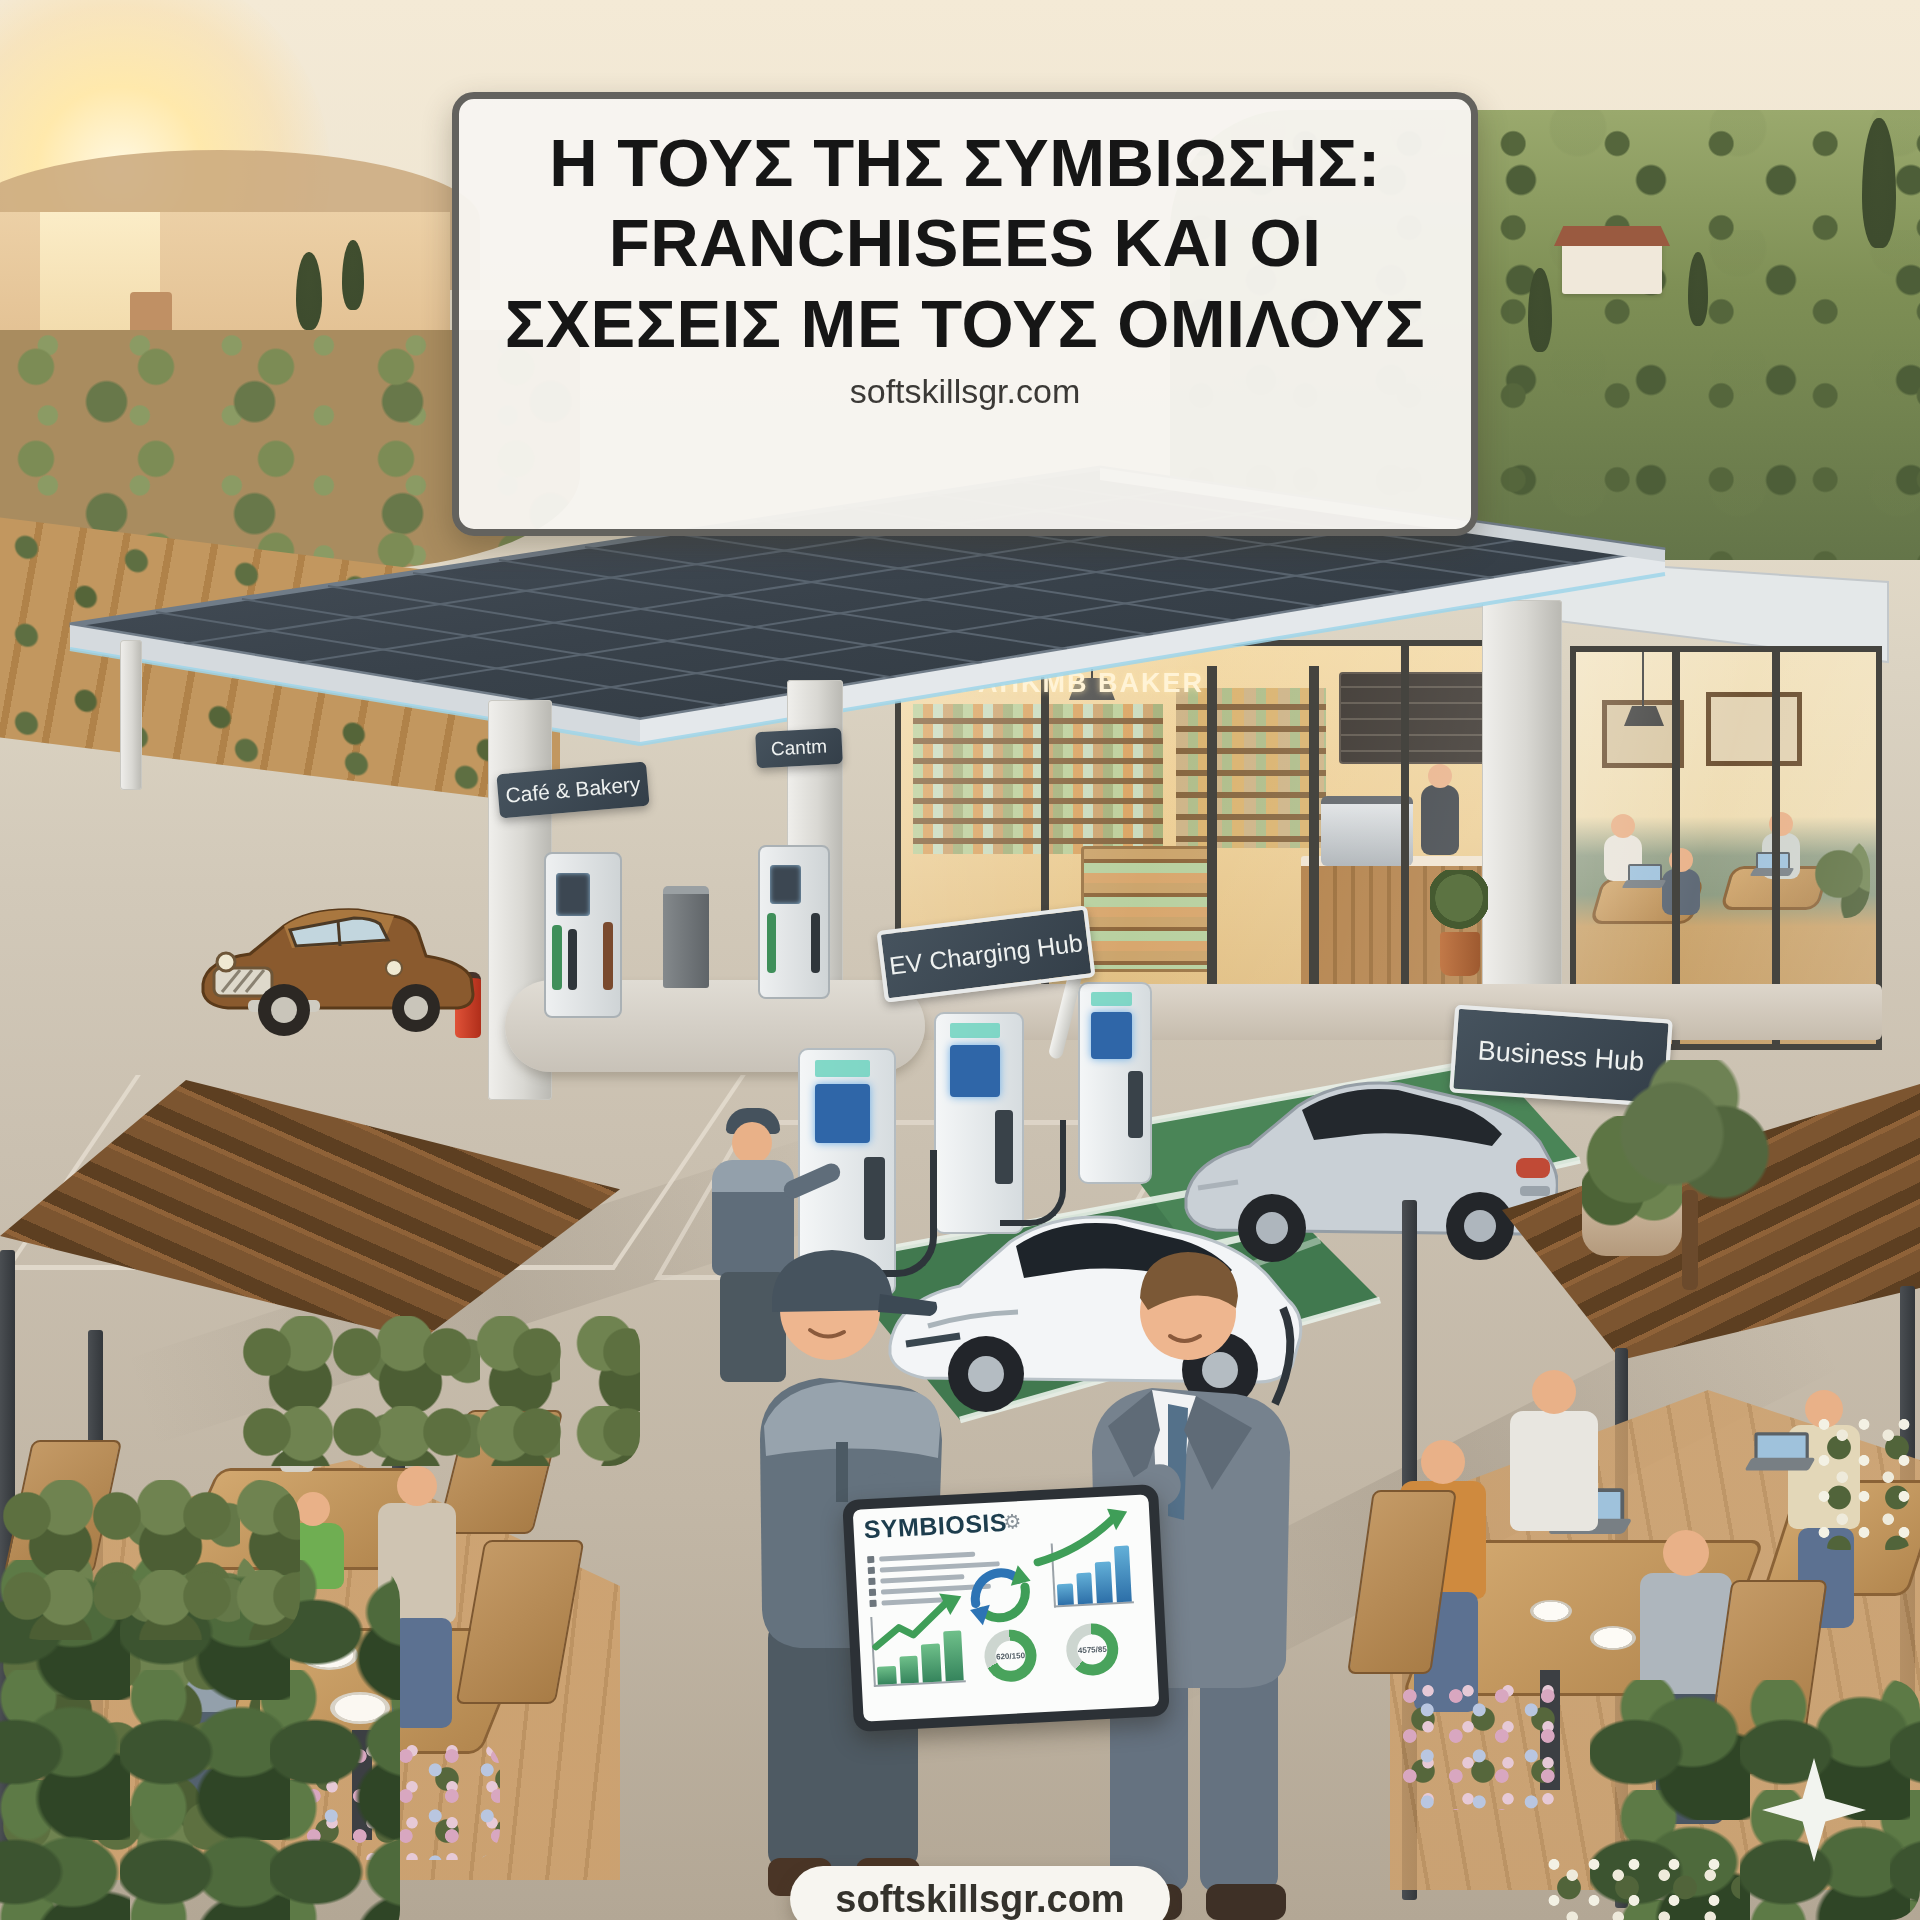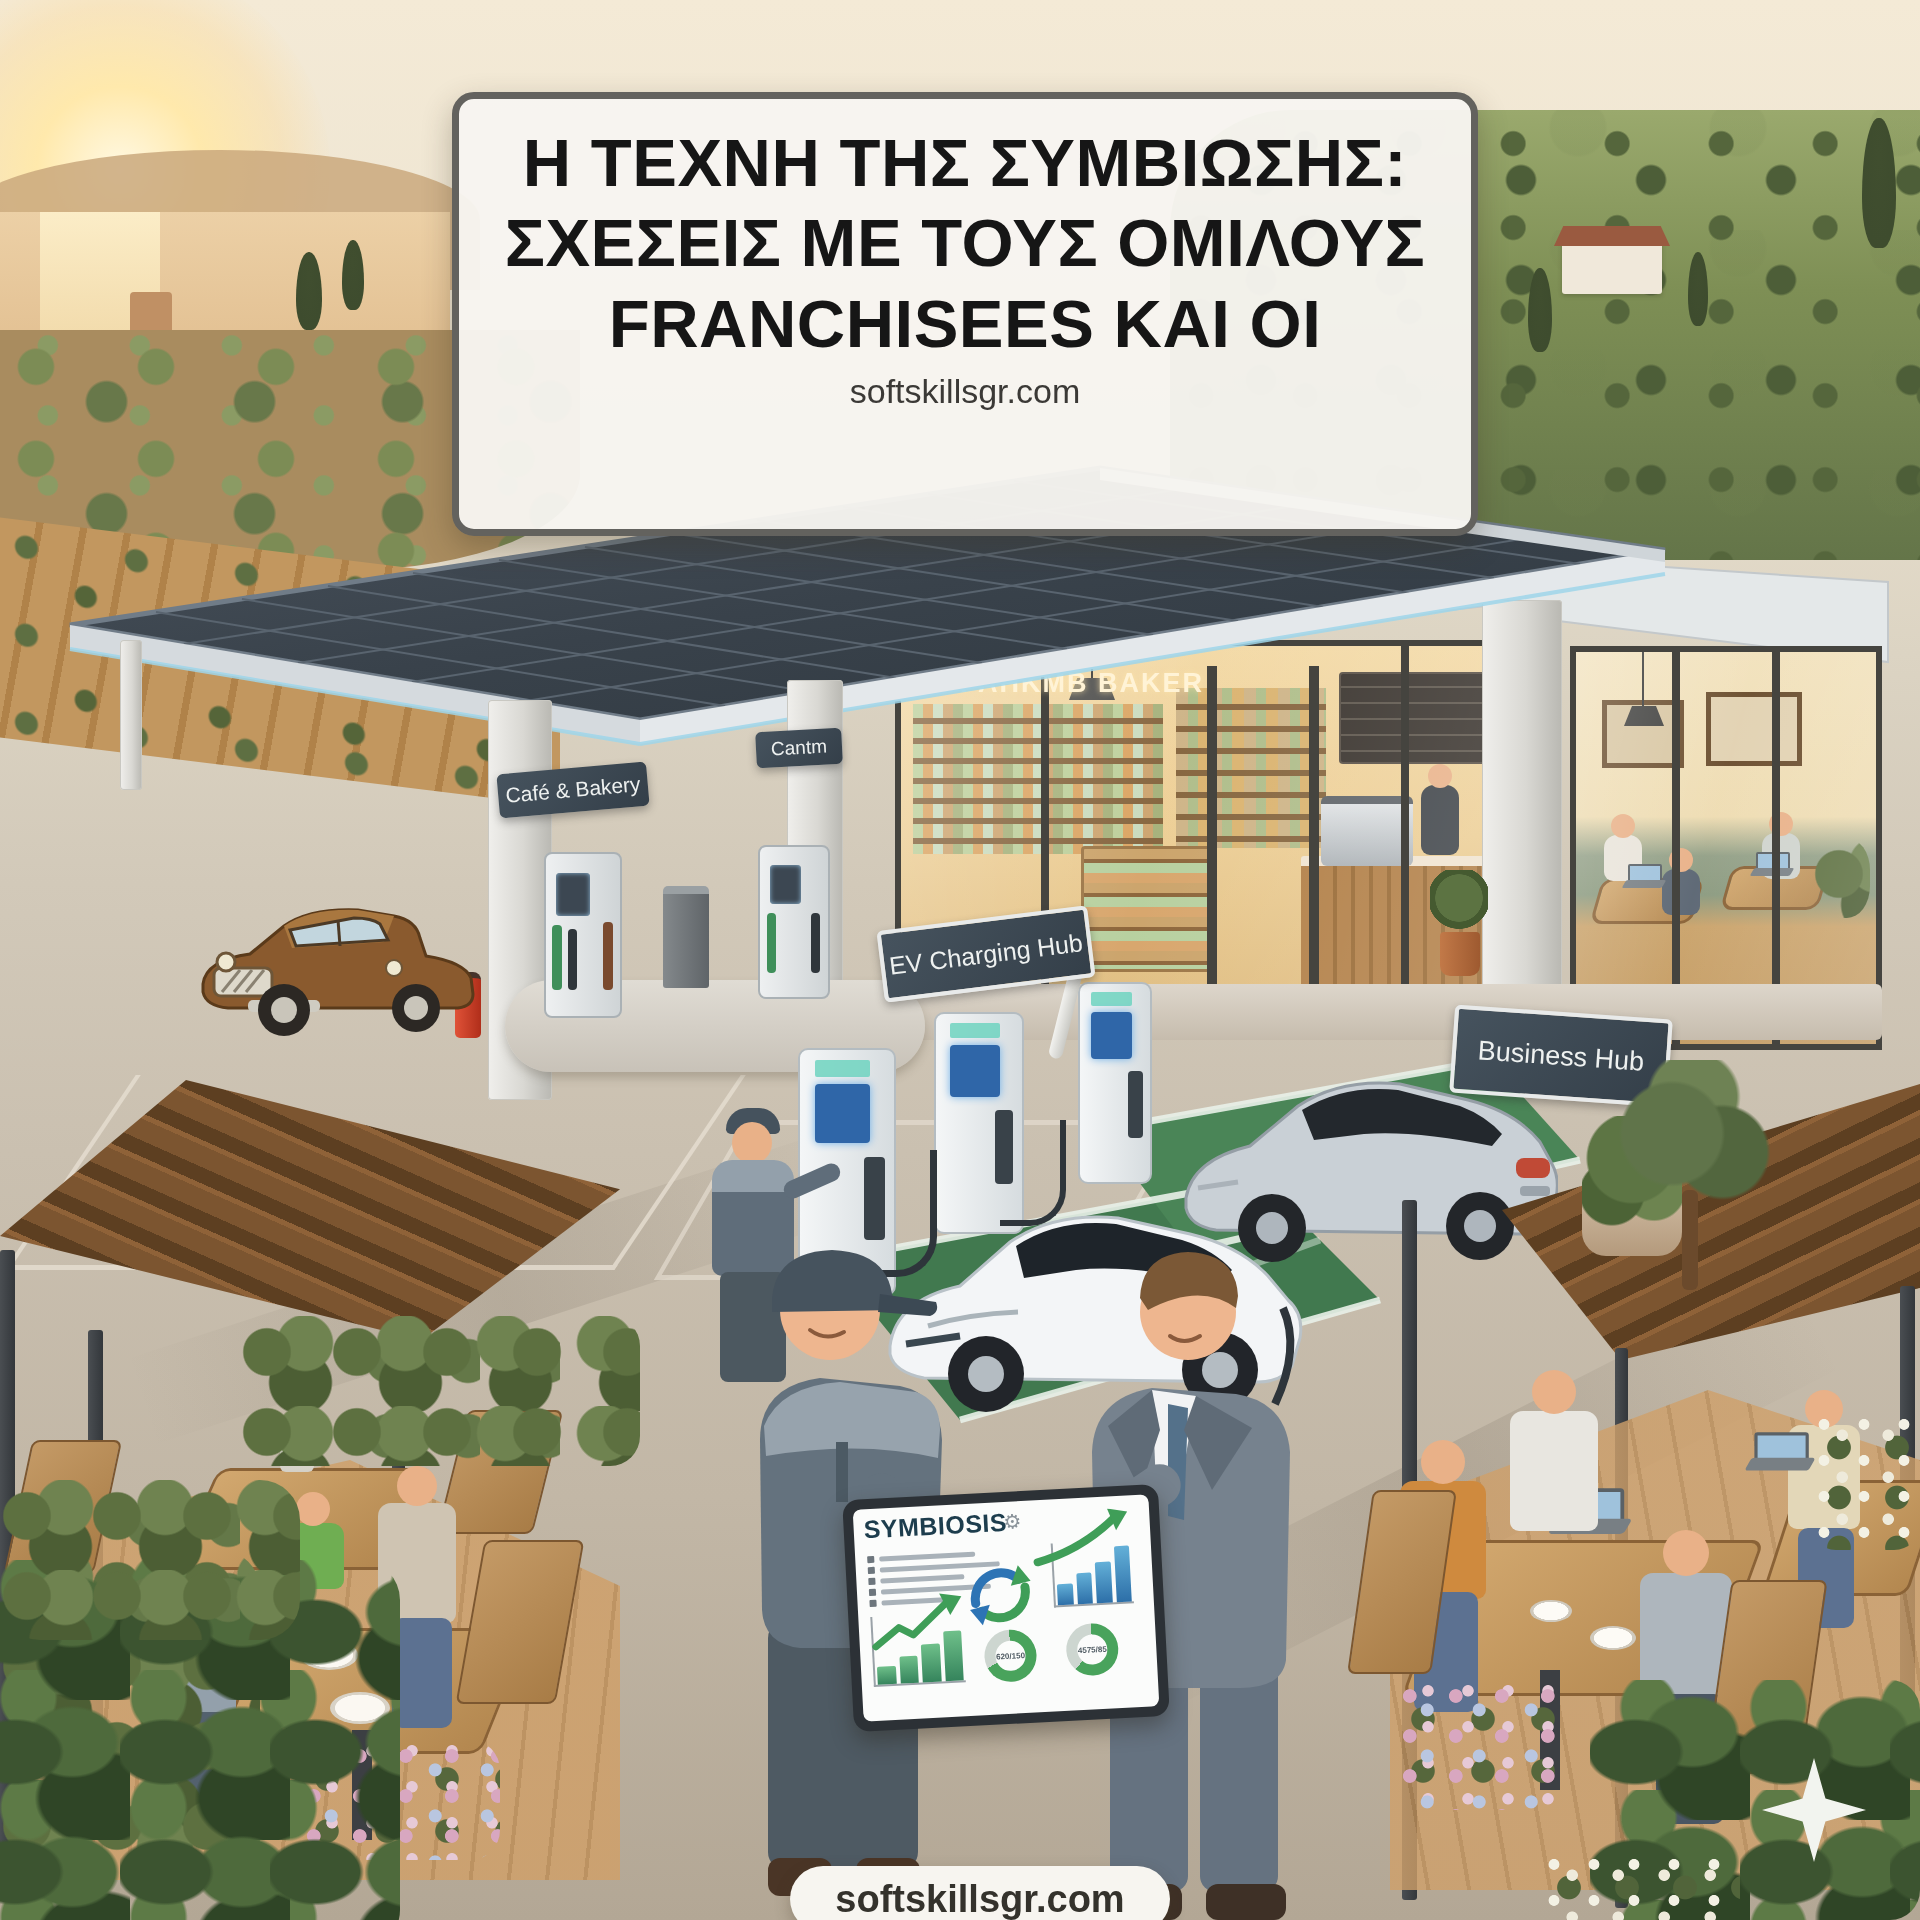"Η ΤΕΧΝΗ ΤΗΣ ΣΥΜΒΙΩΣΗΣ:" div.t { text: ΤΕΧΝΗ -> ΤΟΥΣ }
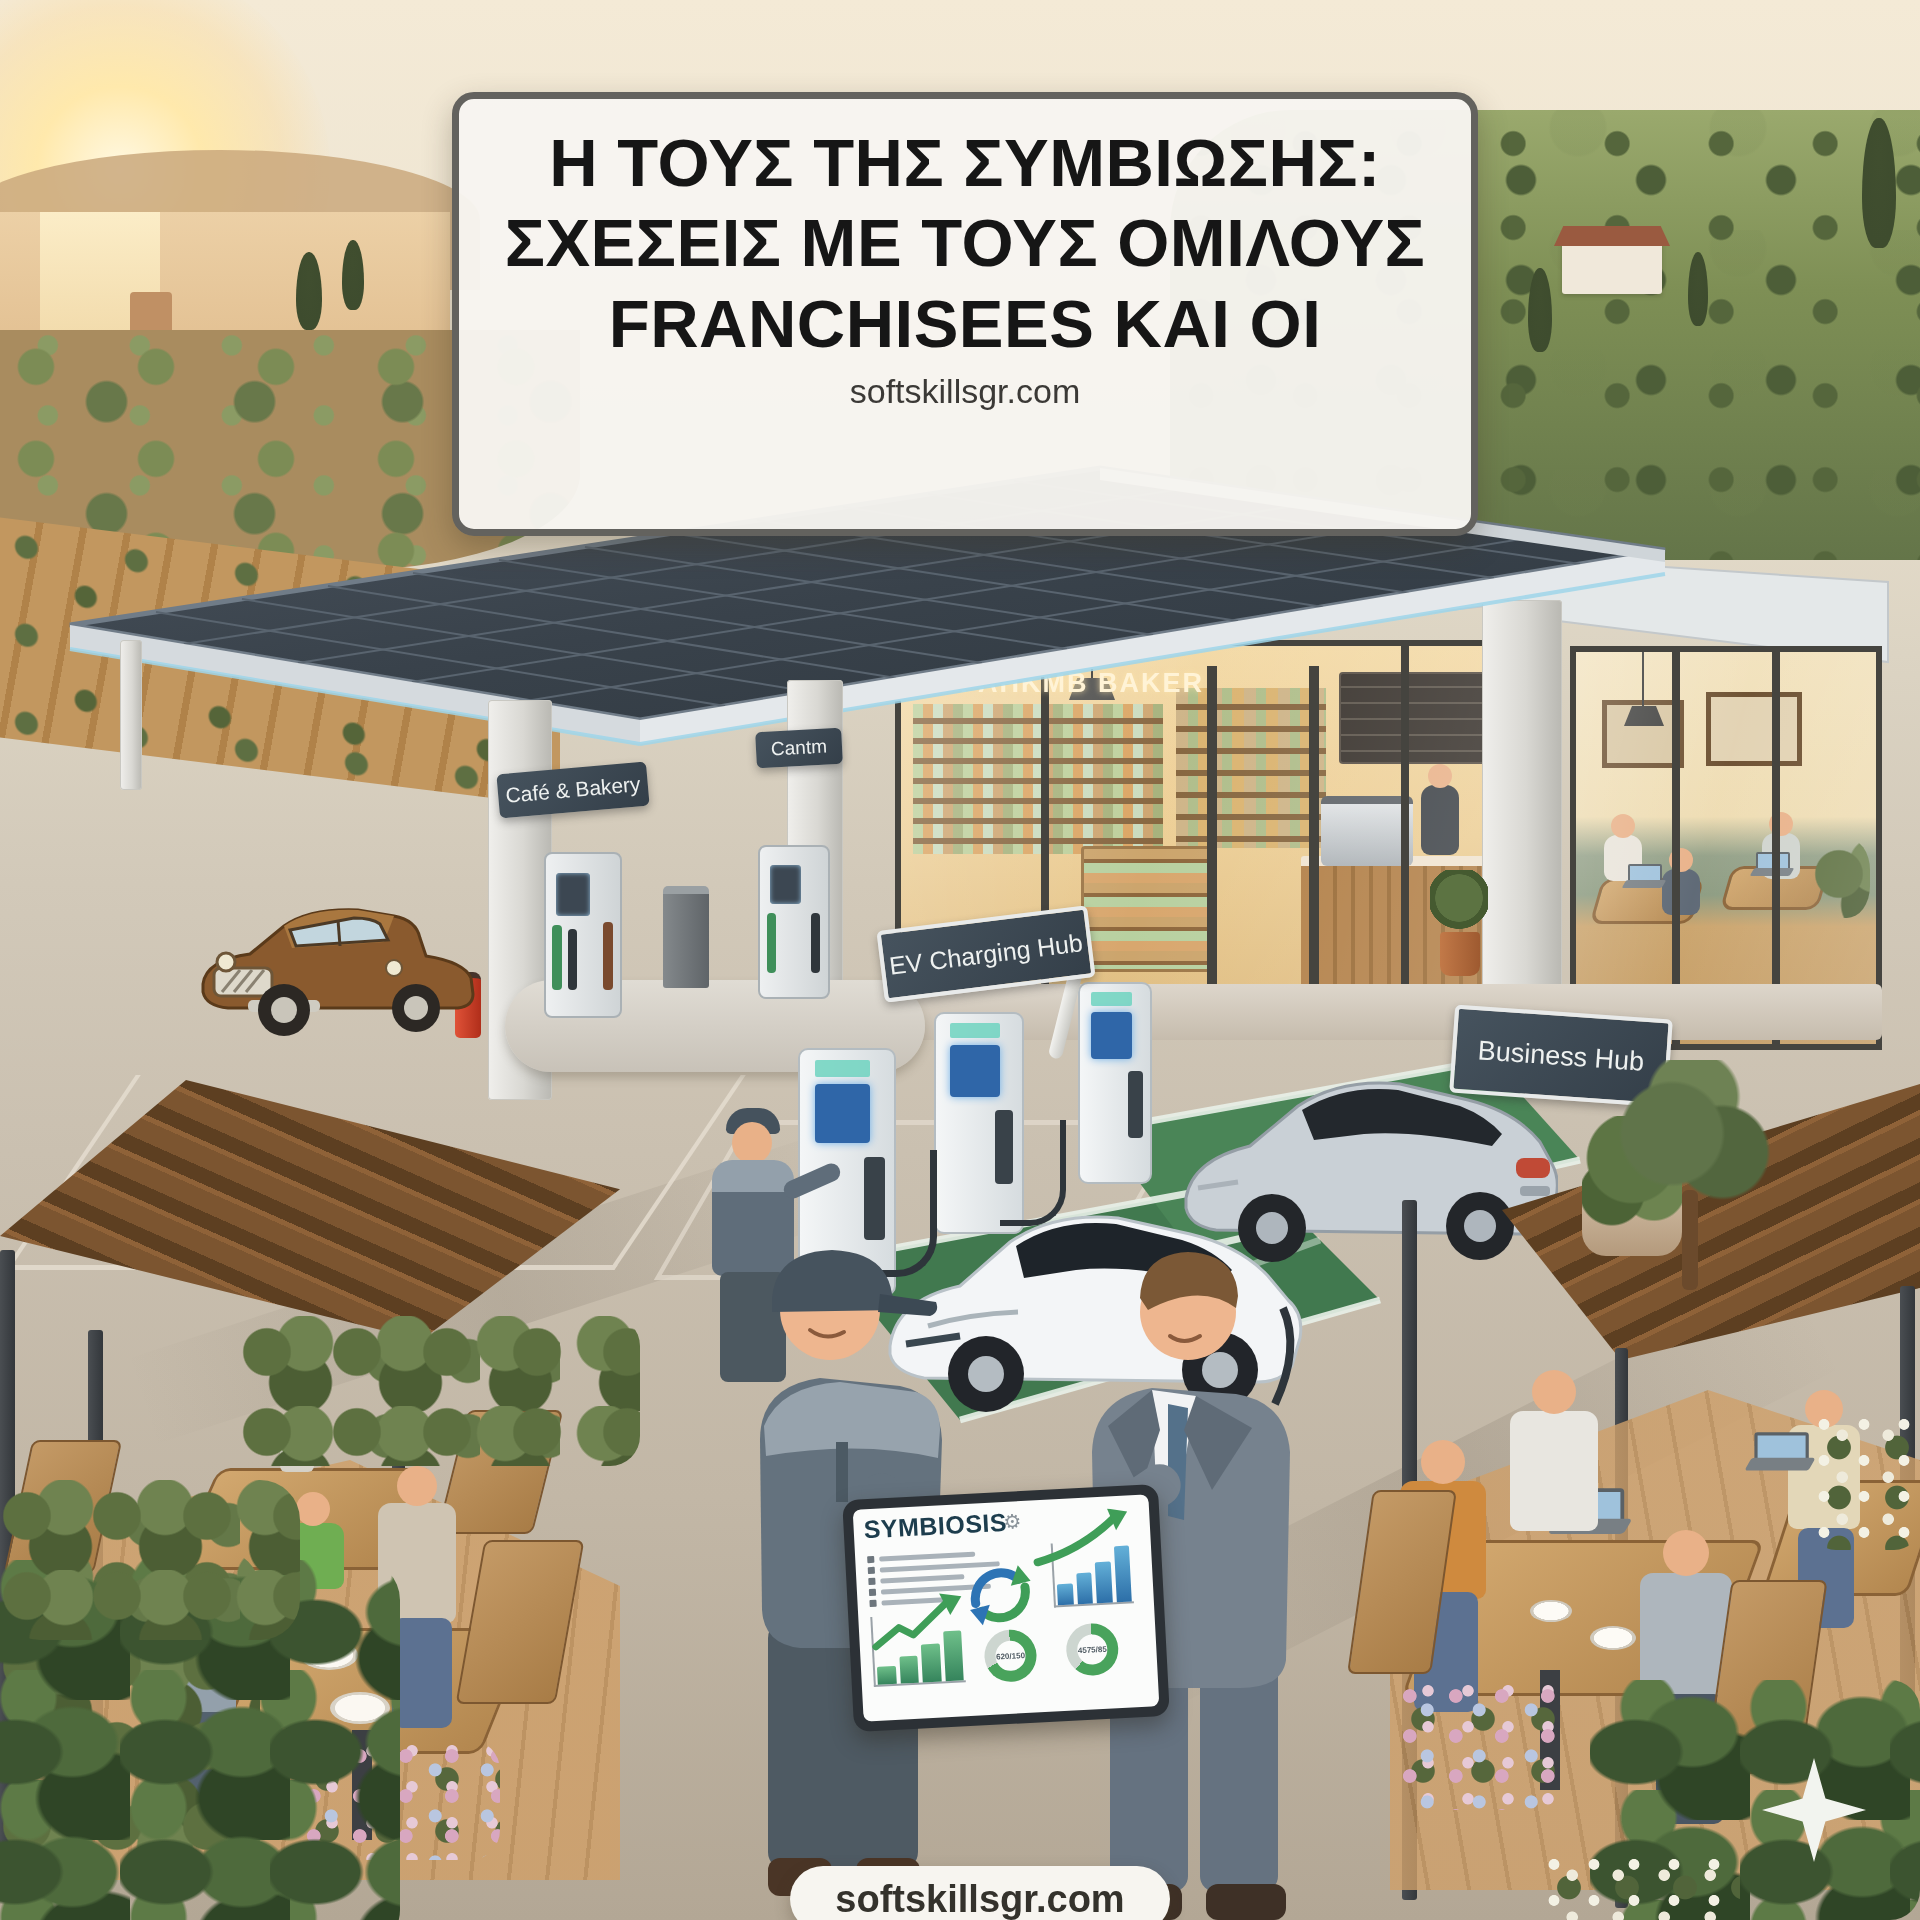"ΣΧΕΣΕΙΣ ΜΕ ΤΟΥΣ ΟΜΙΛΟΥΣ" div.t { order: before "FRANCHISEES ΚΑΙ ΟΙ" -> after "FRANCHISEES ΚΑΙ ΟΙ" }
